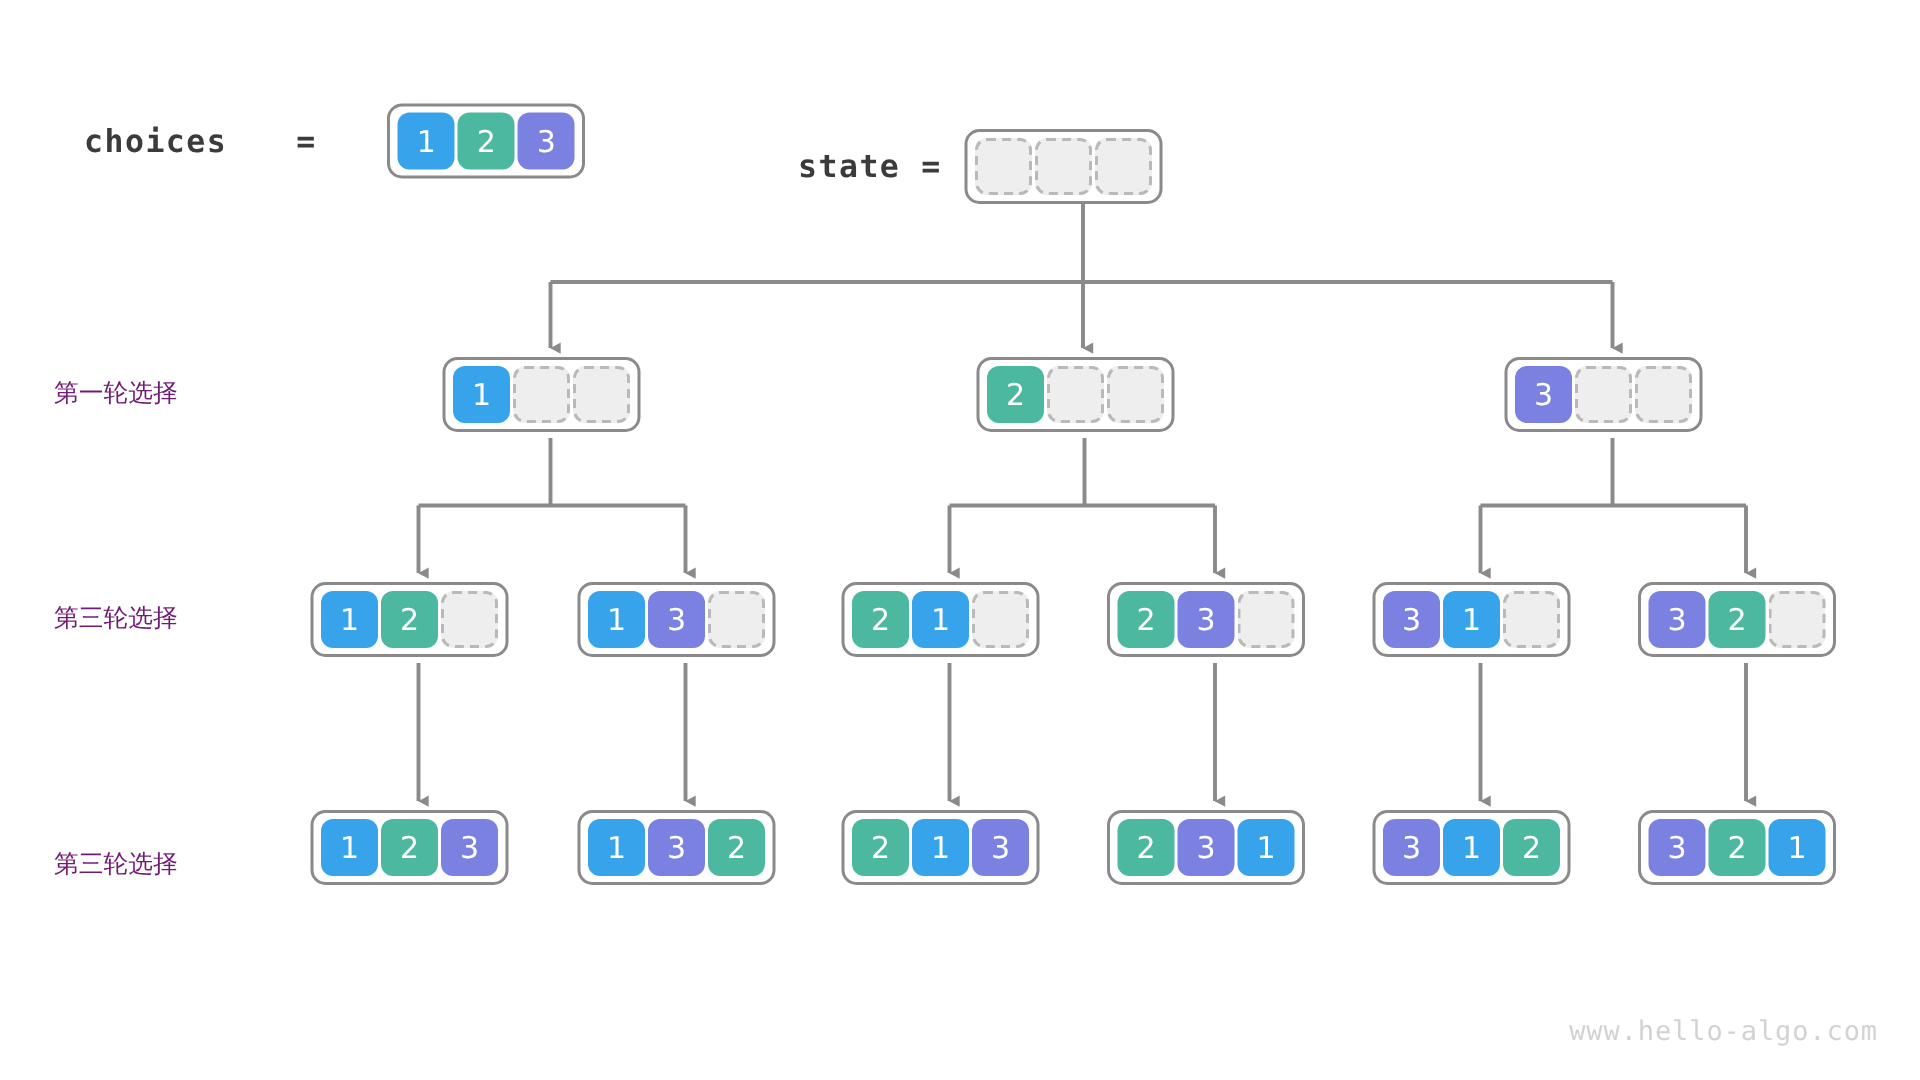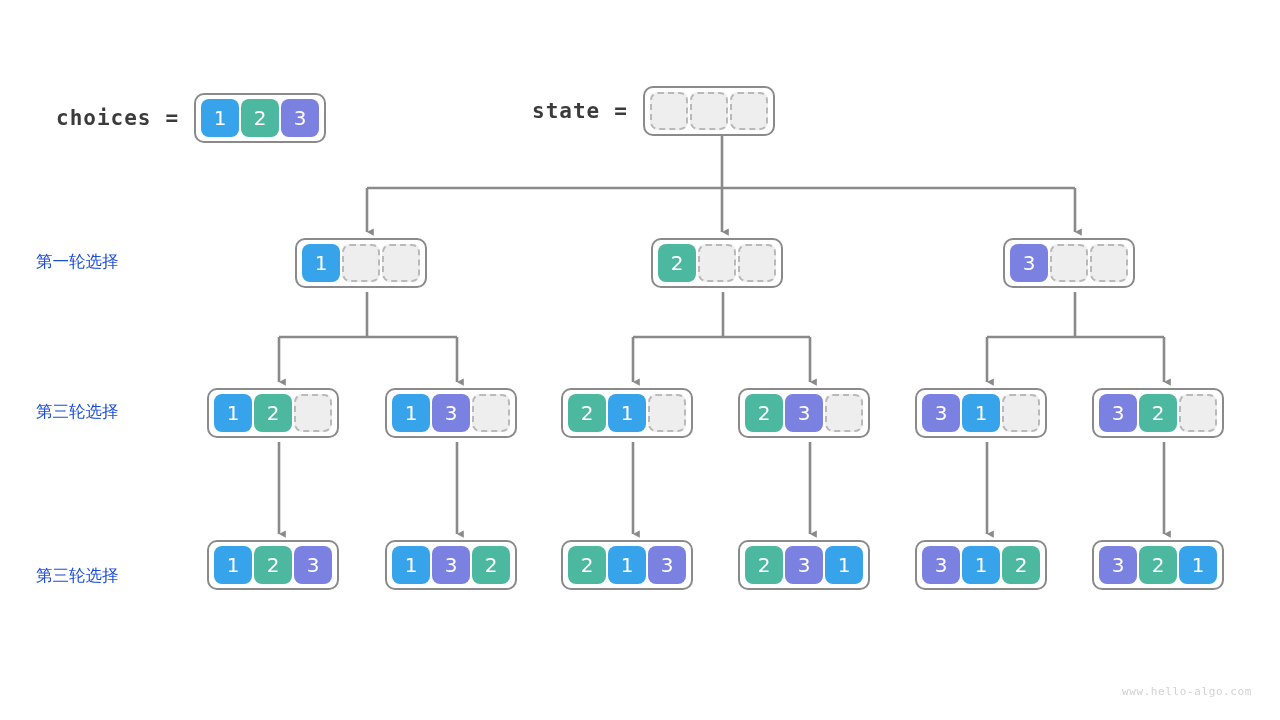"choices" div.assign { gap: none -> 32px; top: 93px -> 69px }
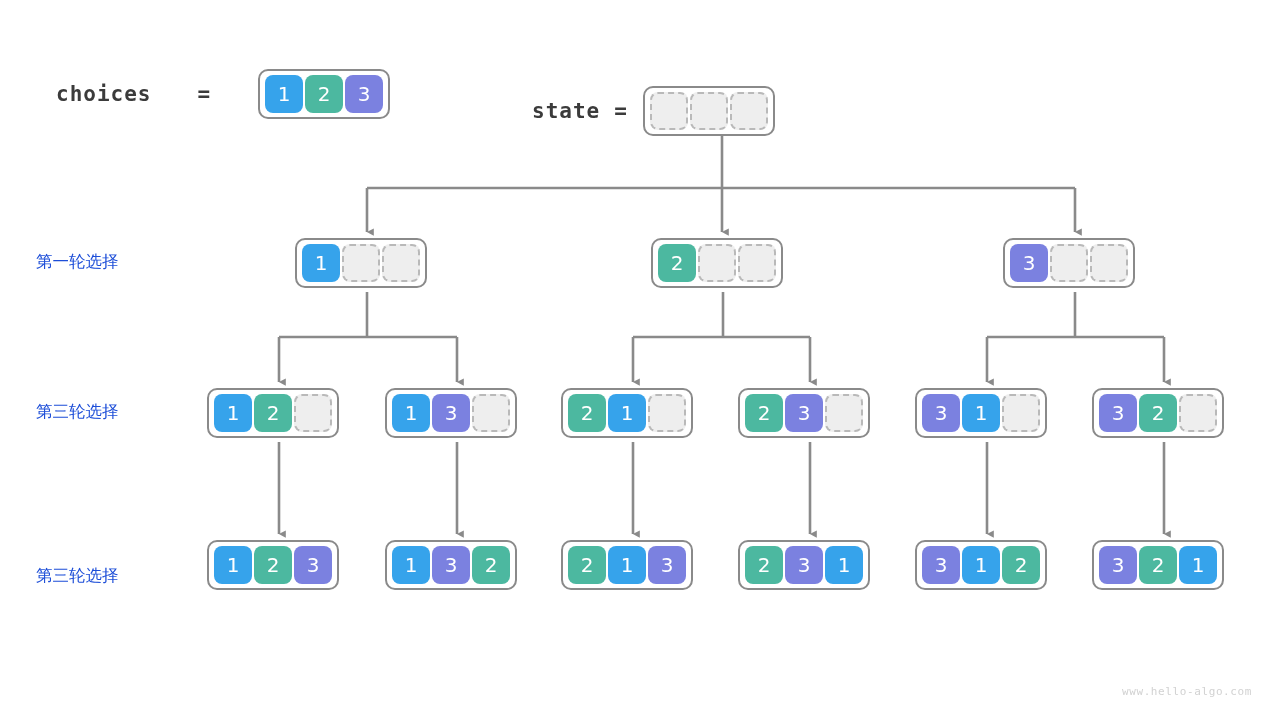"第一轮选择" .row-label { color: #1d4ed8 -> #701a75 }
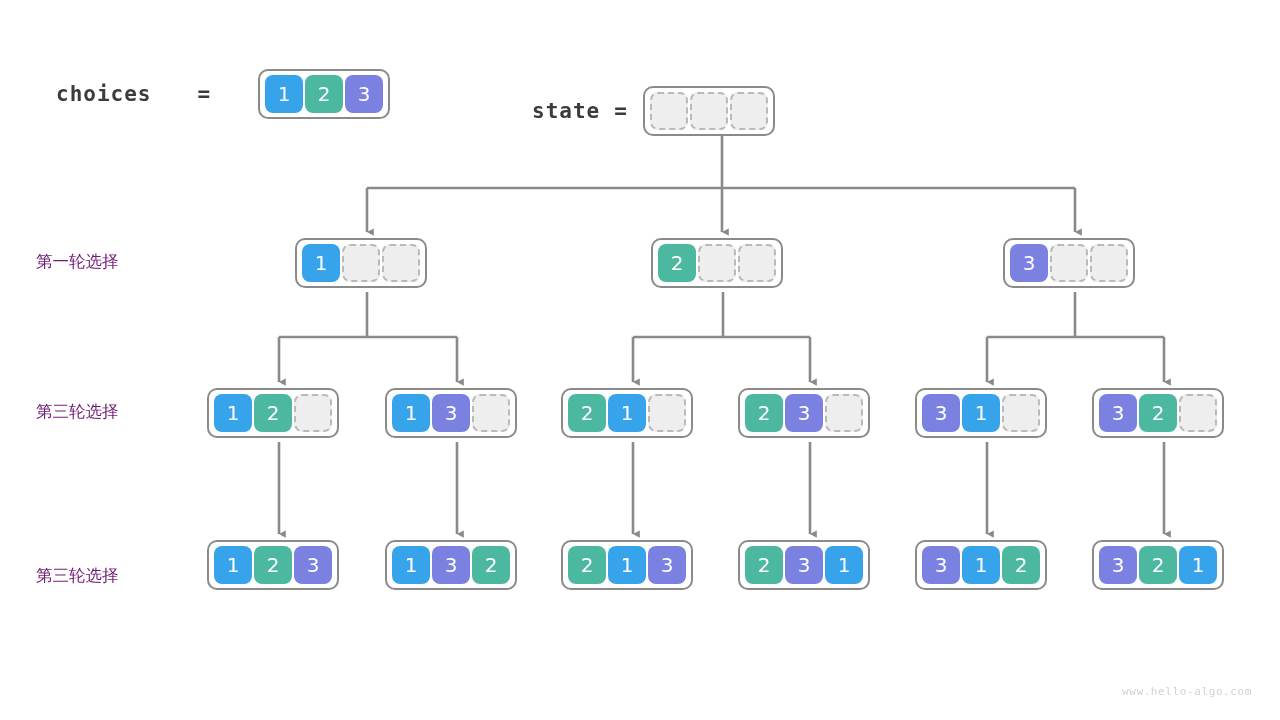"www.hello-algo.com" .watermark { font-size: 11px -> 18px }
